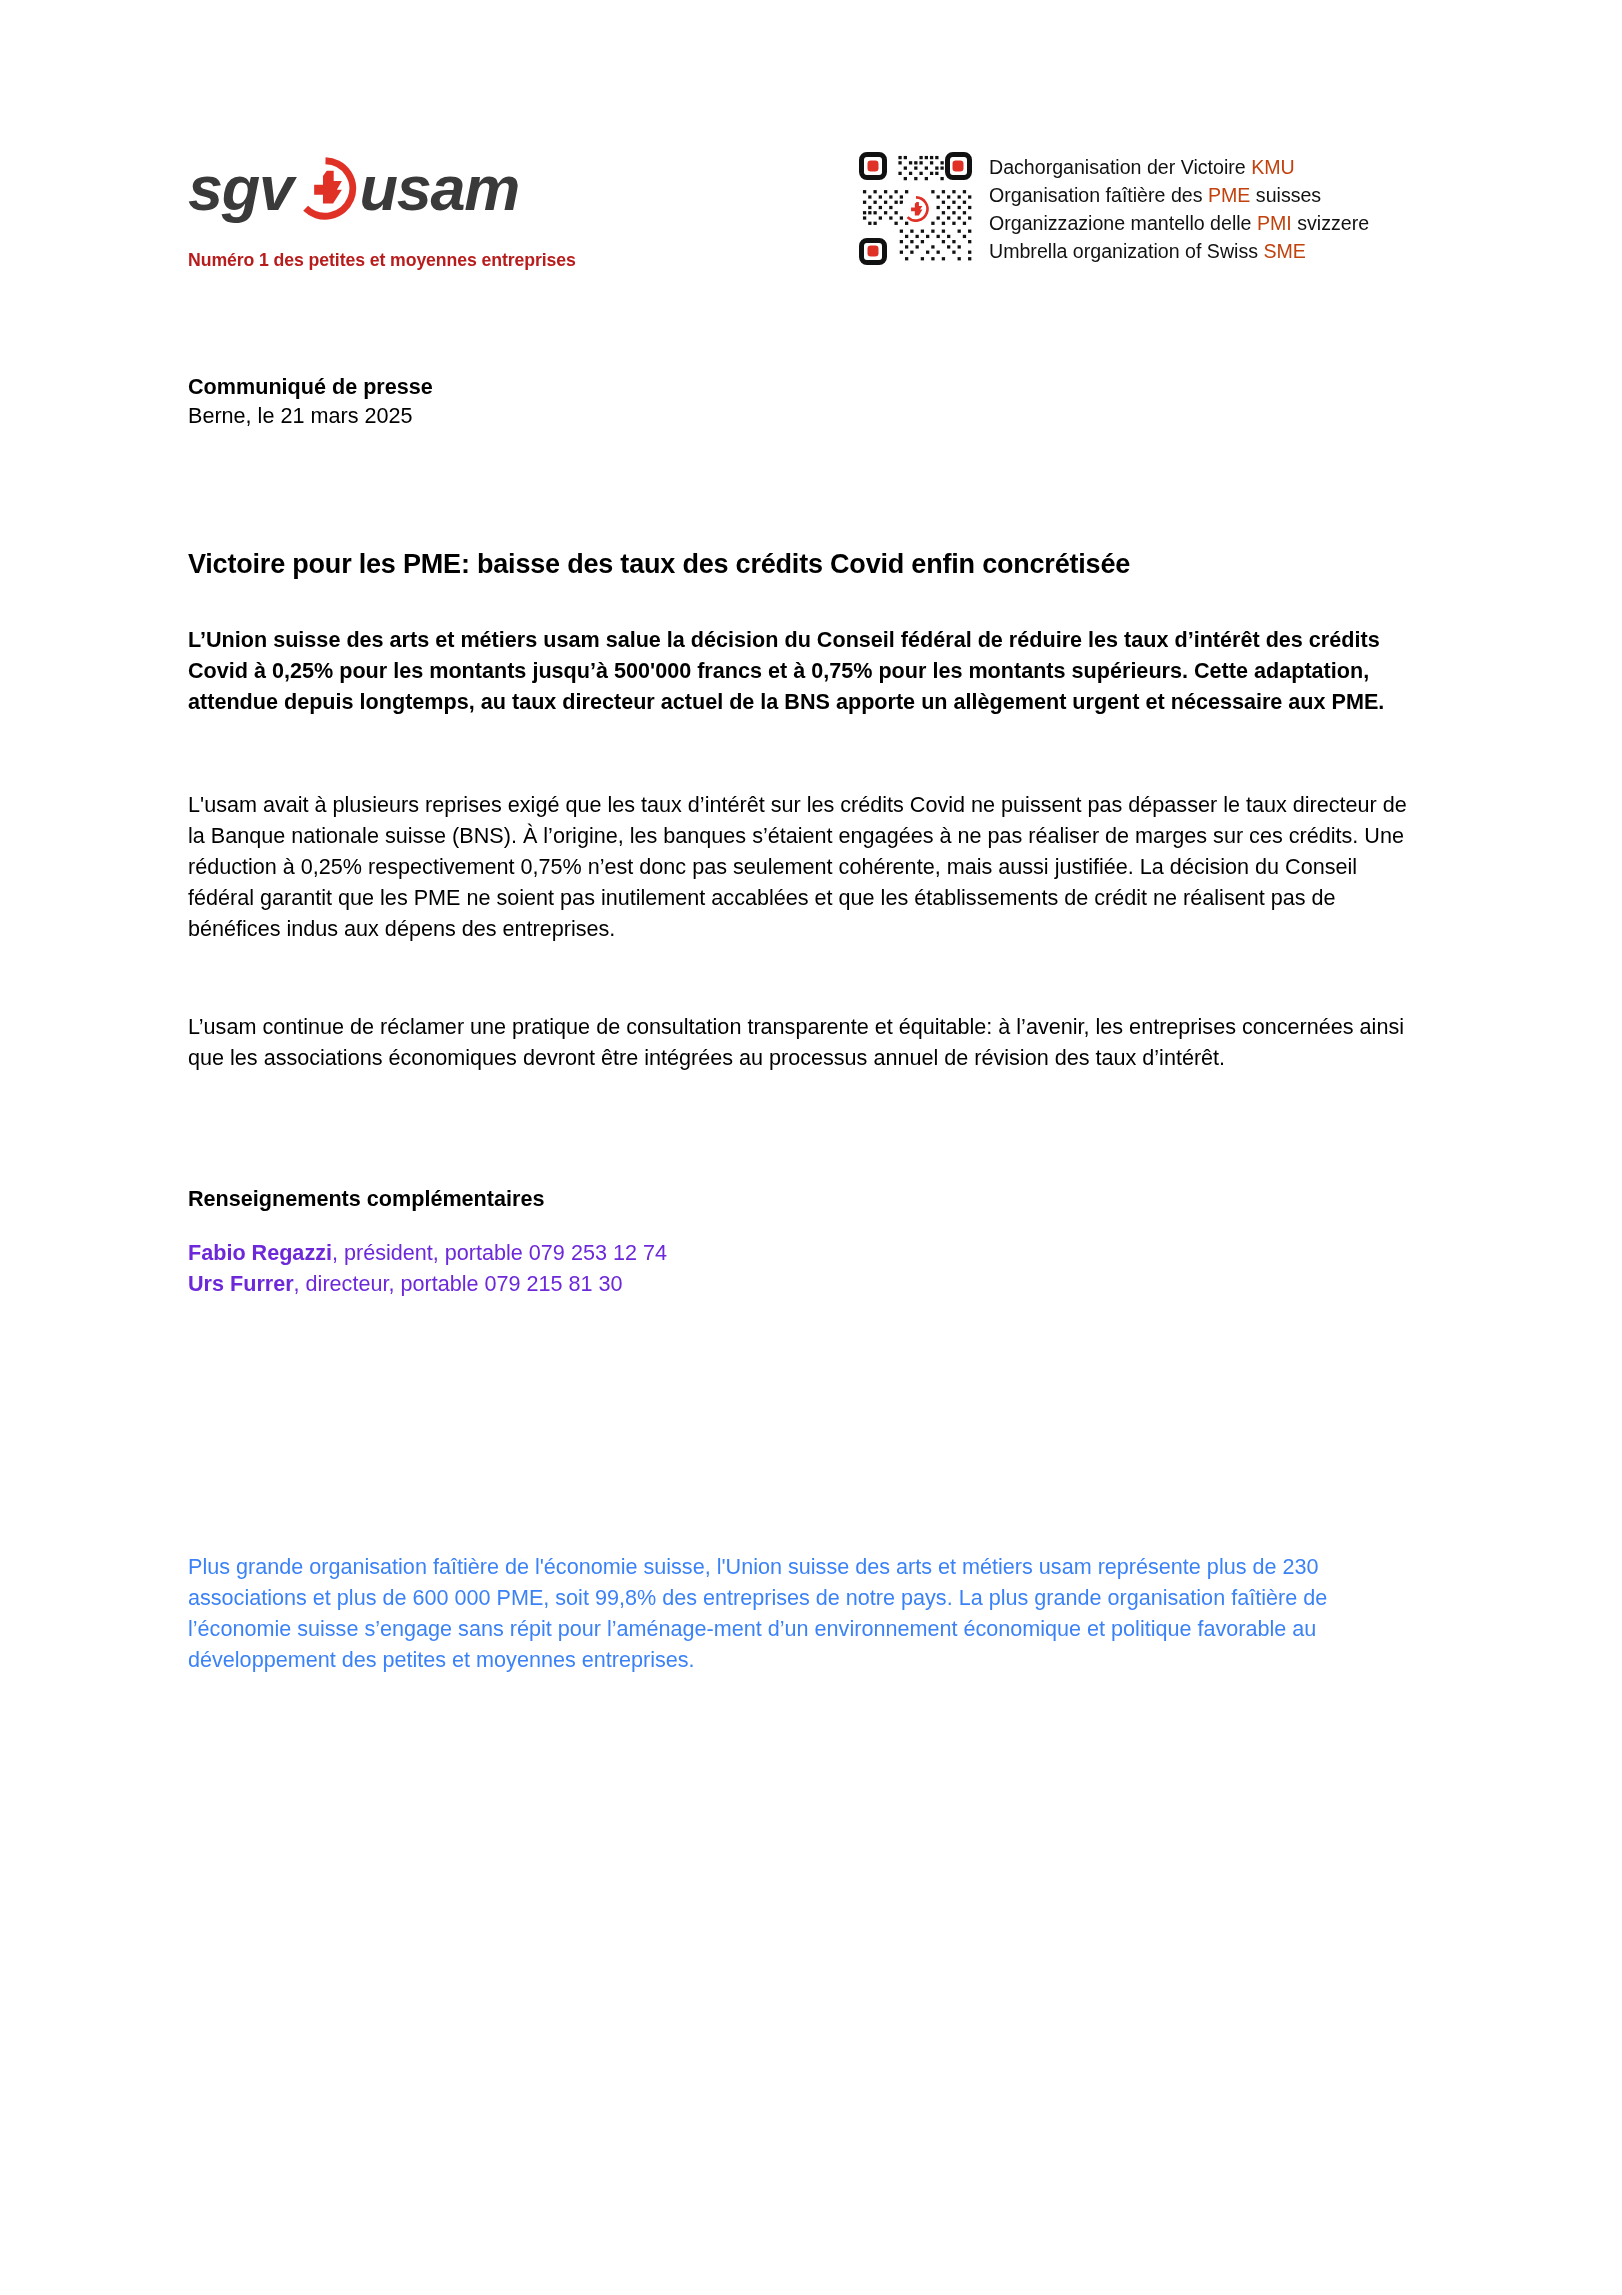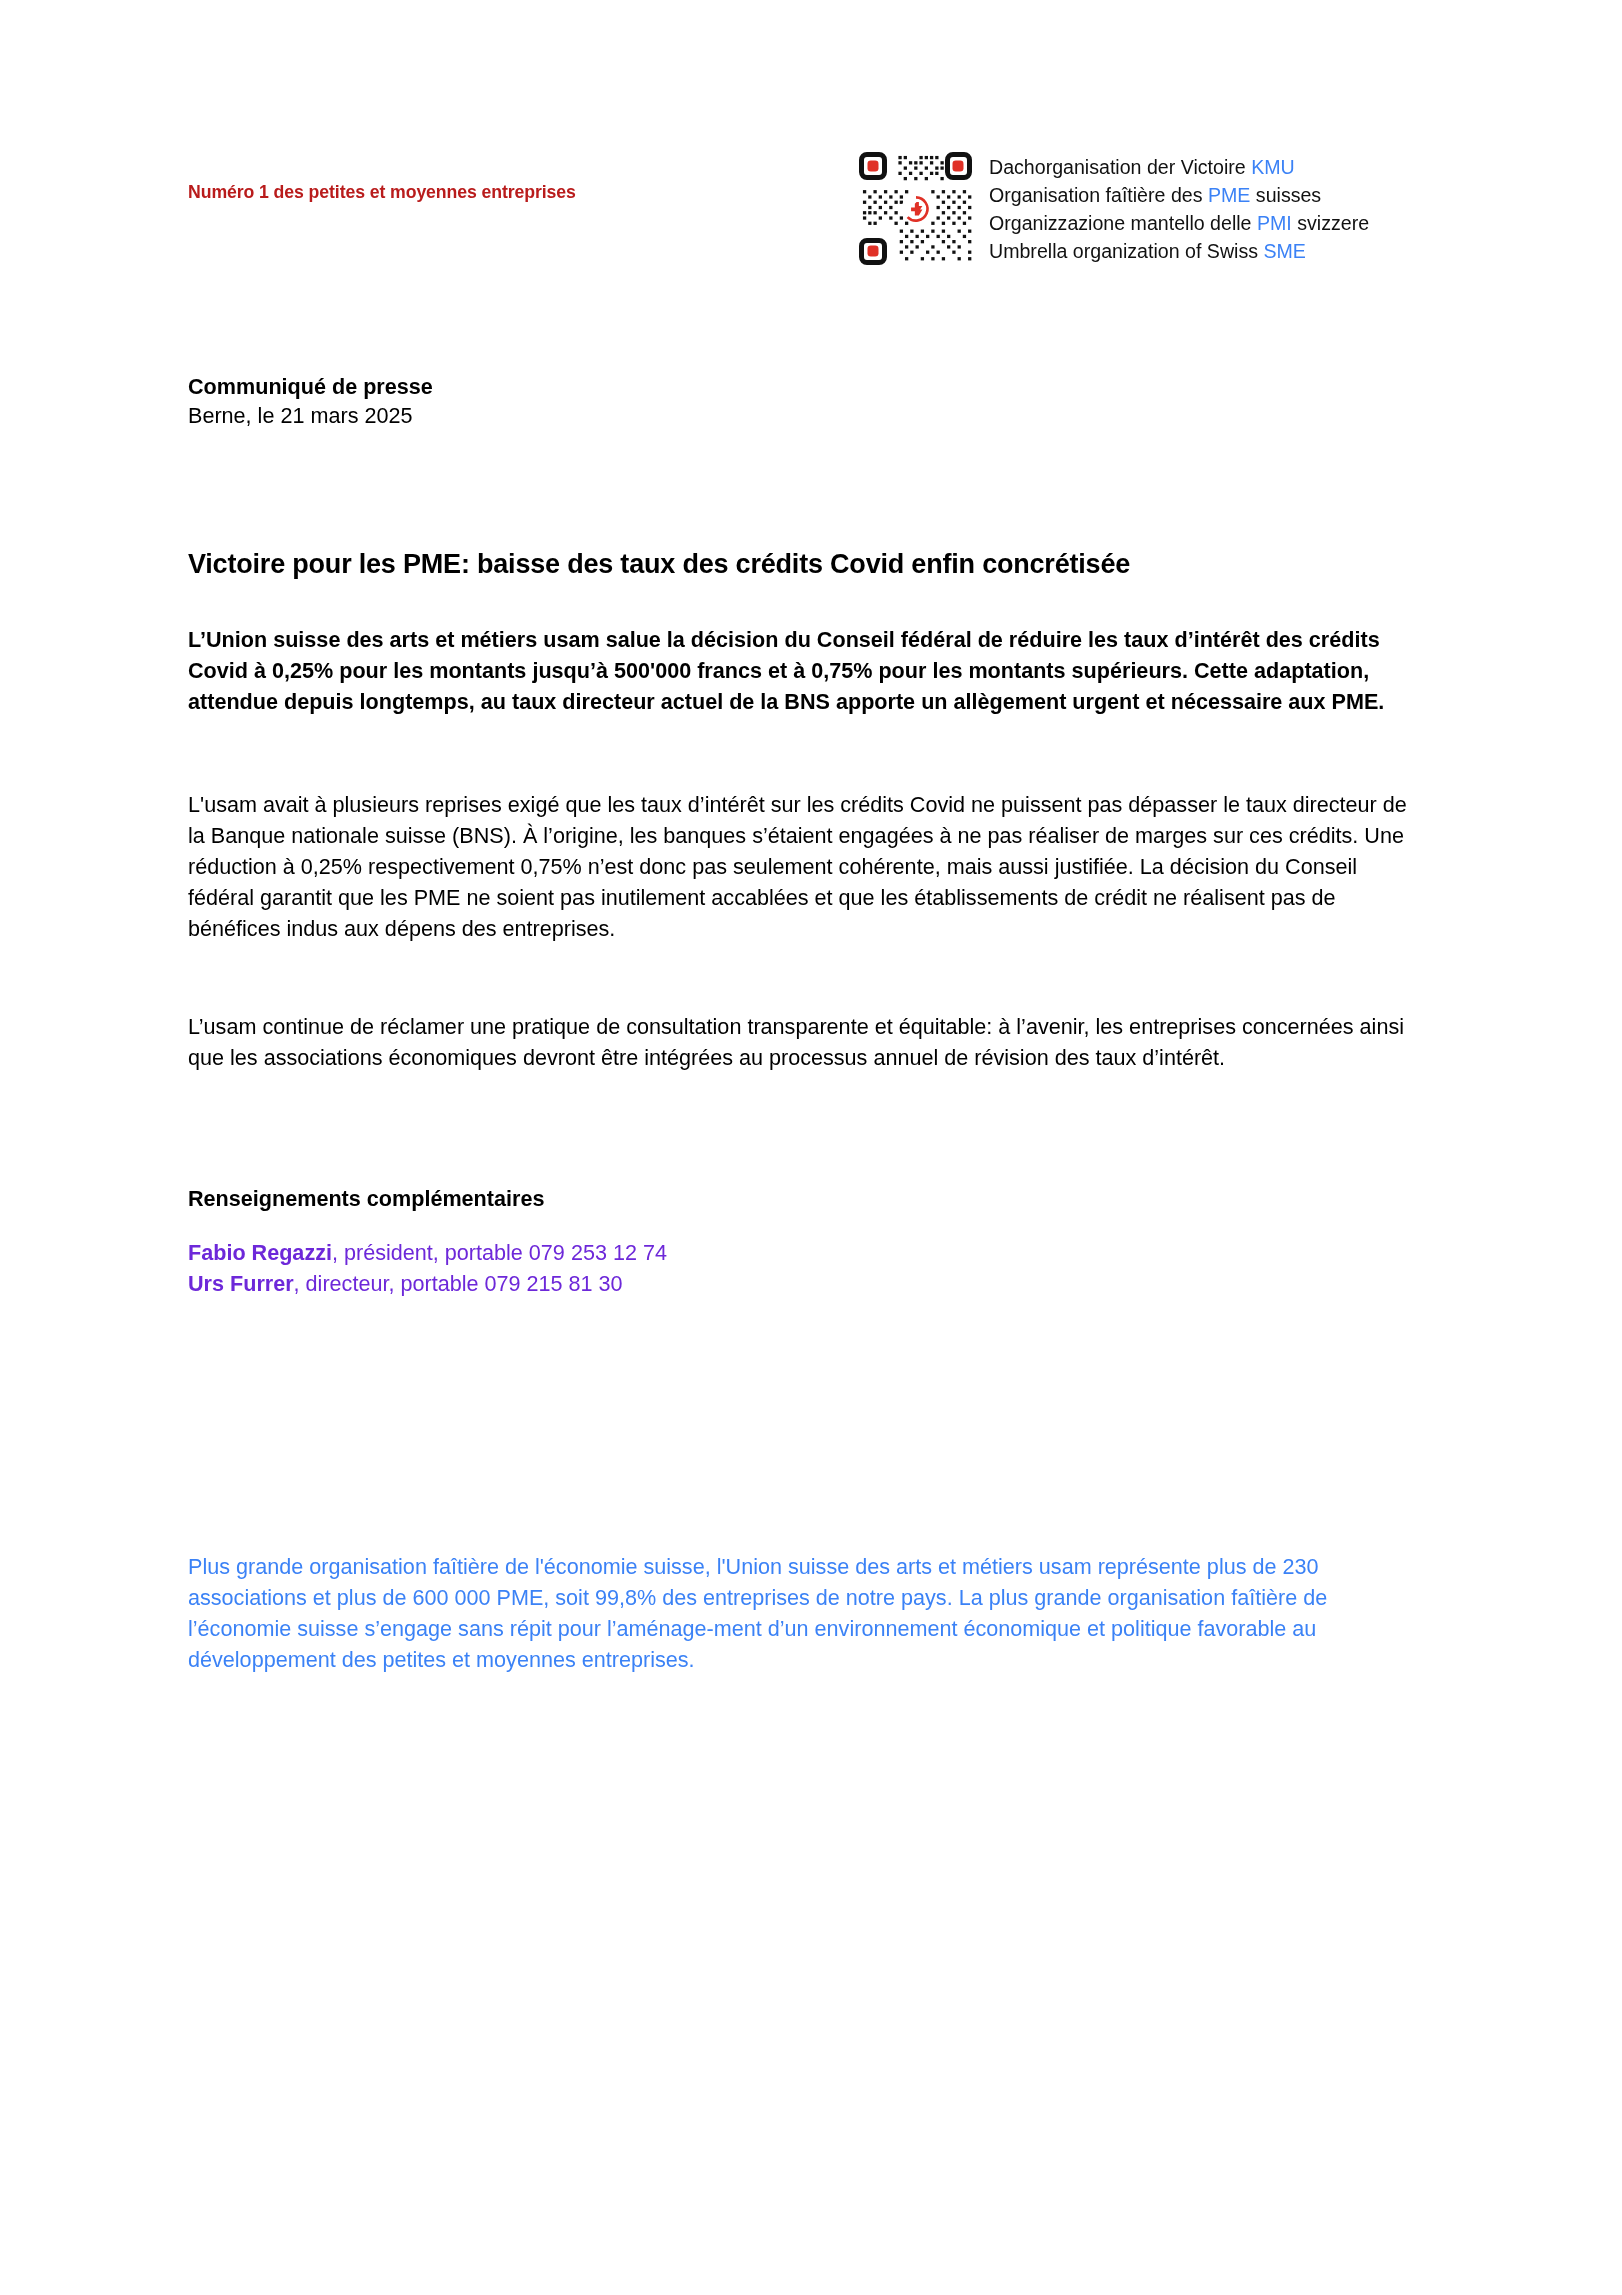"sgv" div.logo-wordmark { html: none -> <div> <span>sgv</span> <span> <svg> <path></path> <path></path> <path></path> </svg> </span> <span>usam</span> </div> }
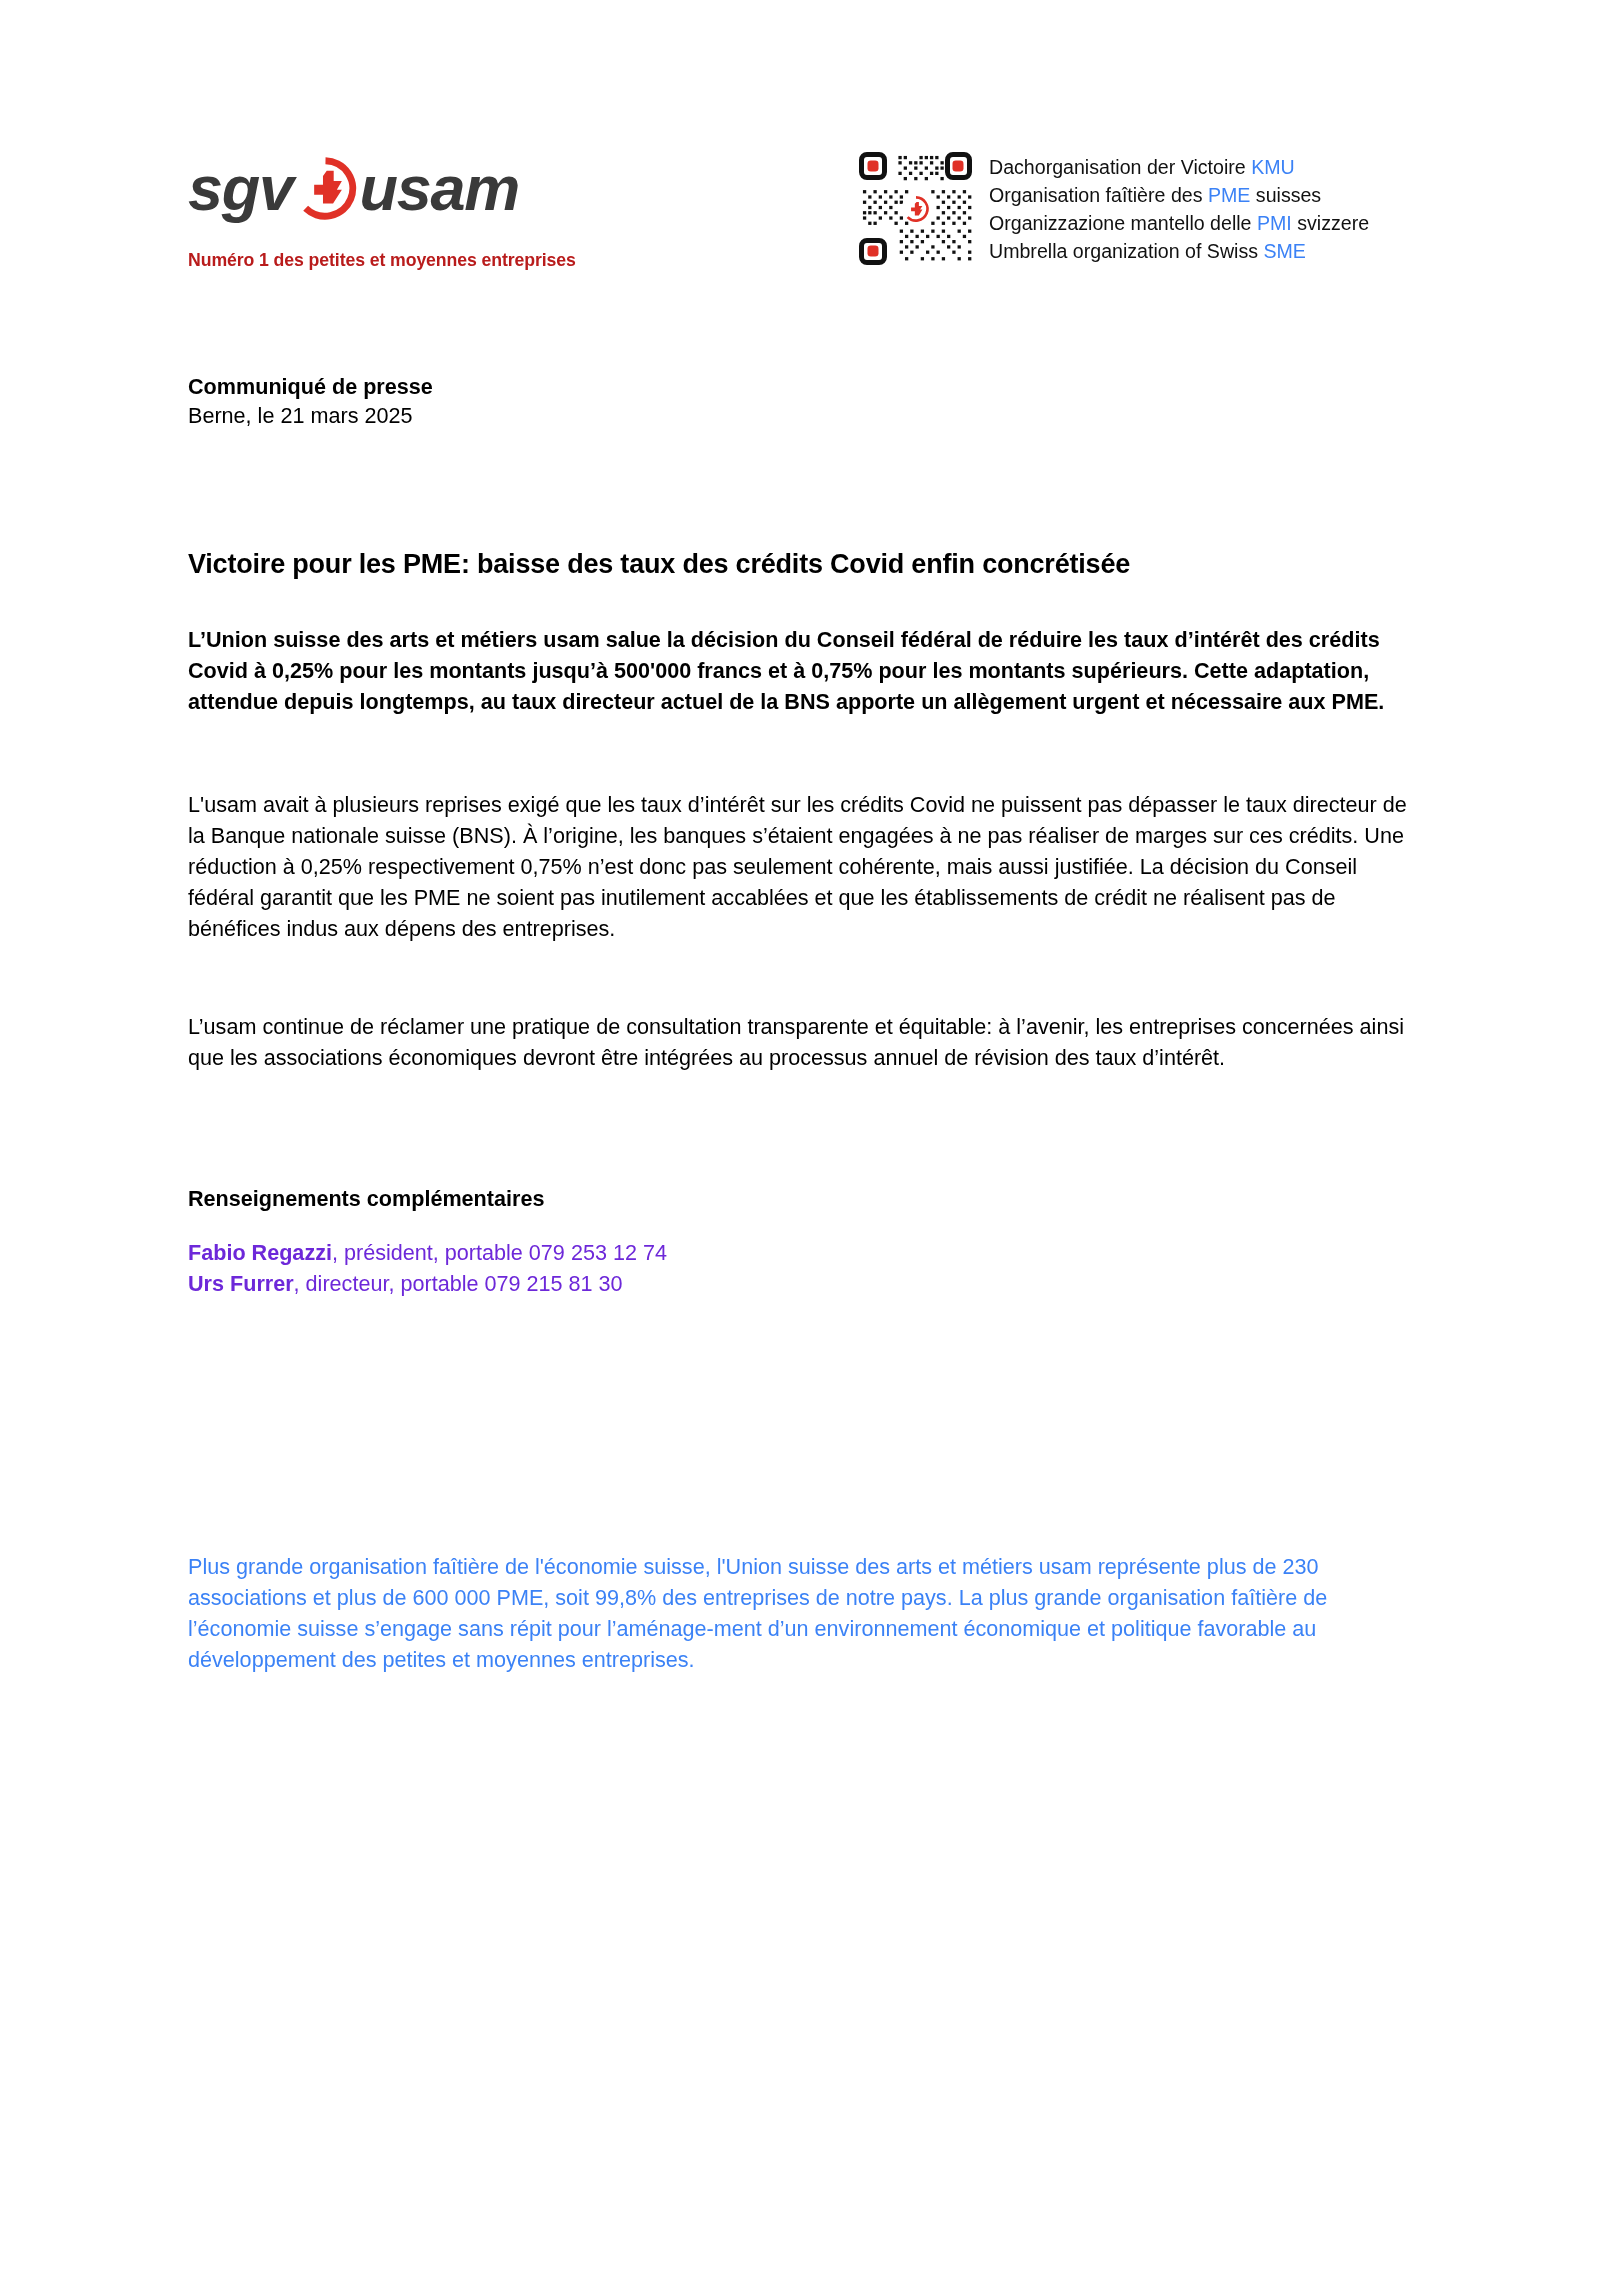"KMU" .claim-line .hl { color: #3b82f6 -> #c2410c }
